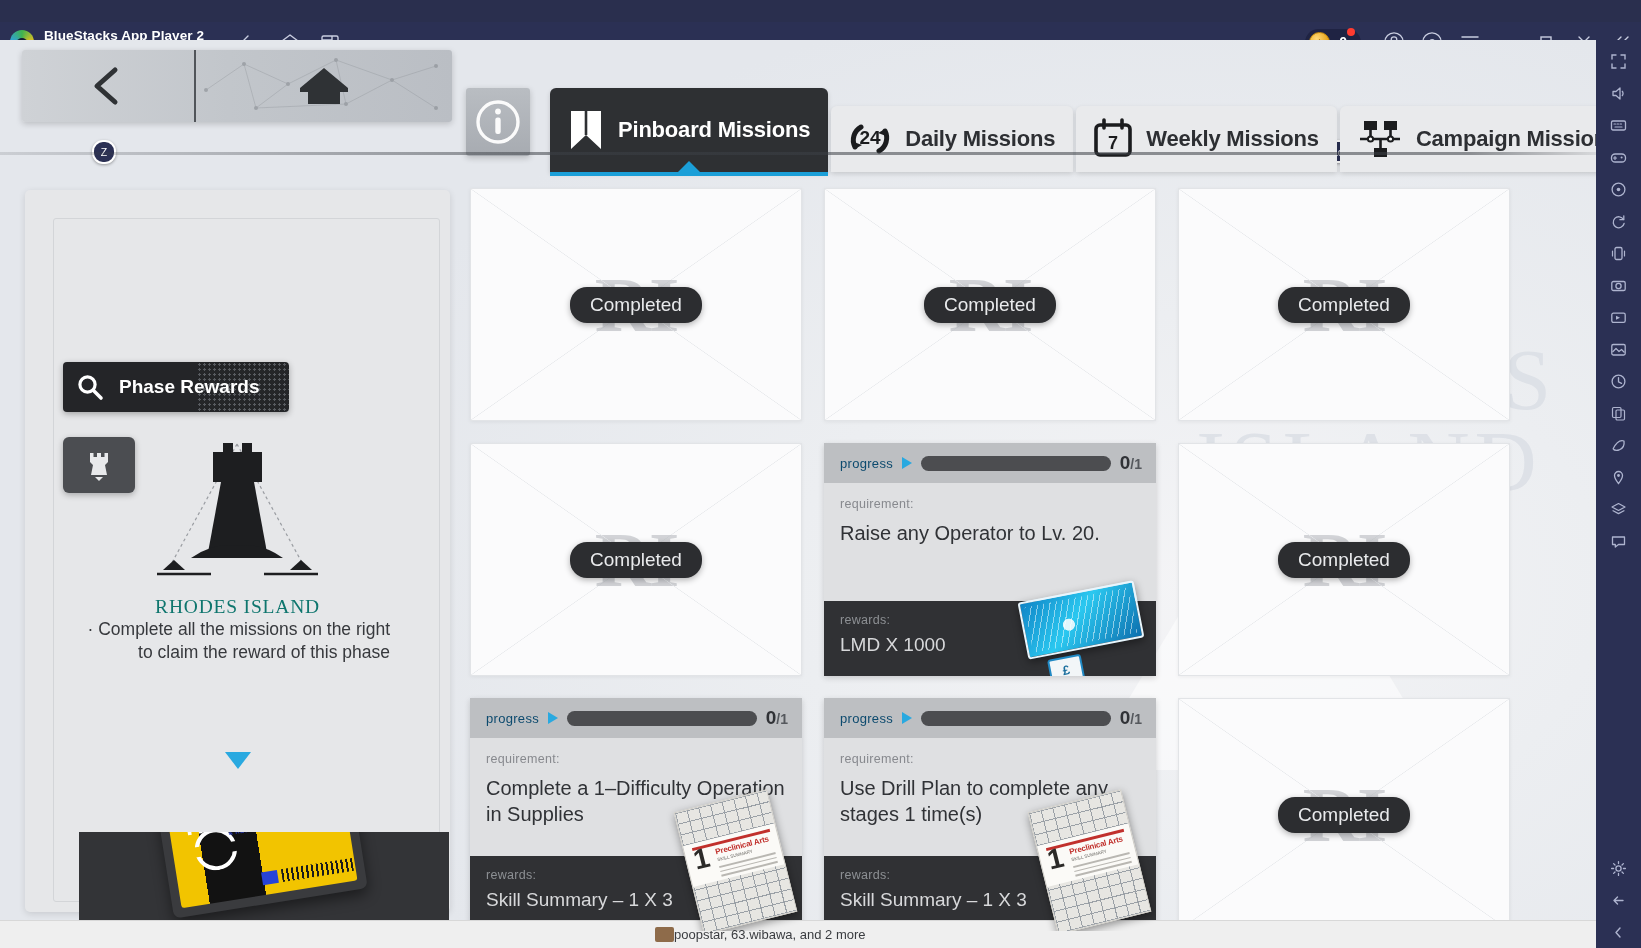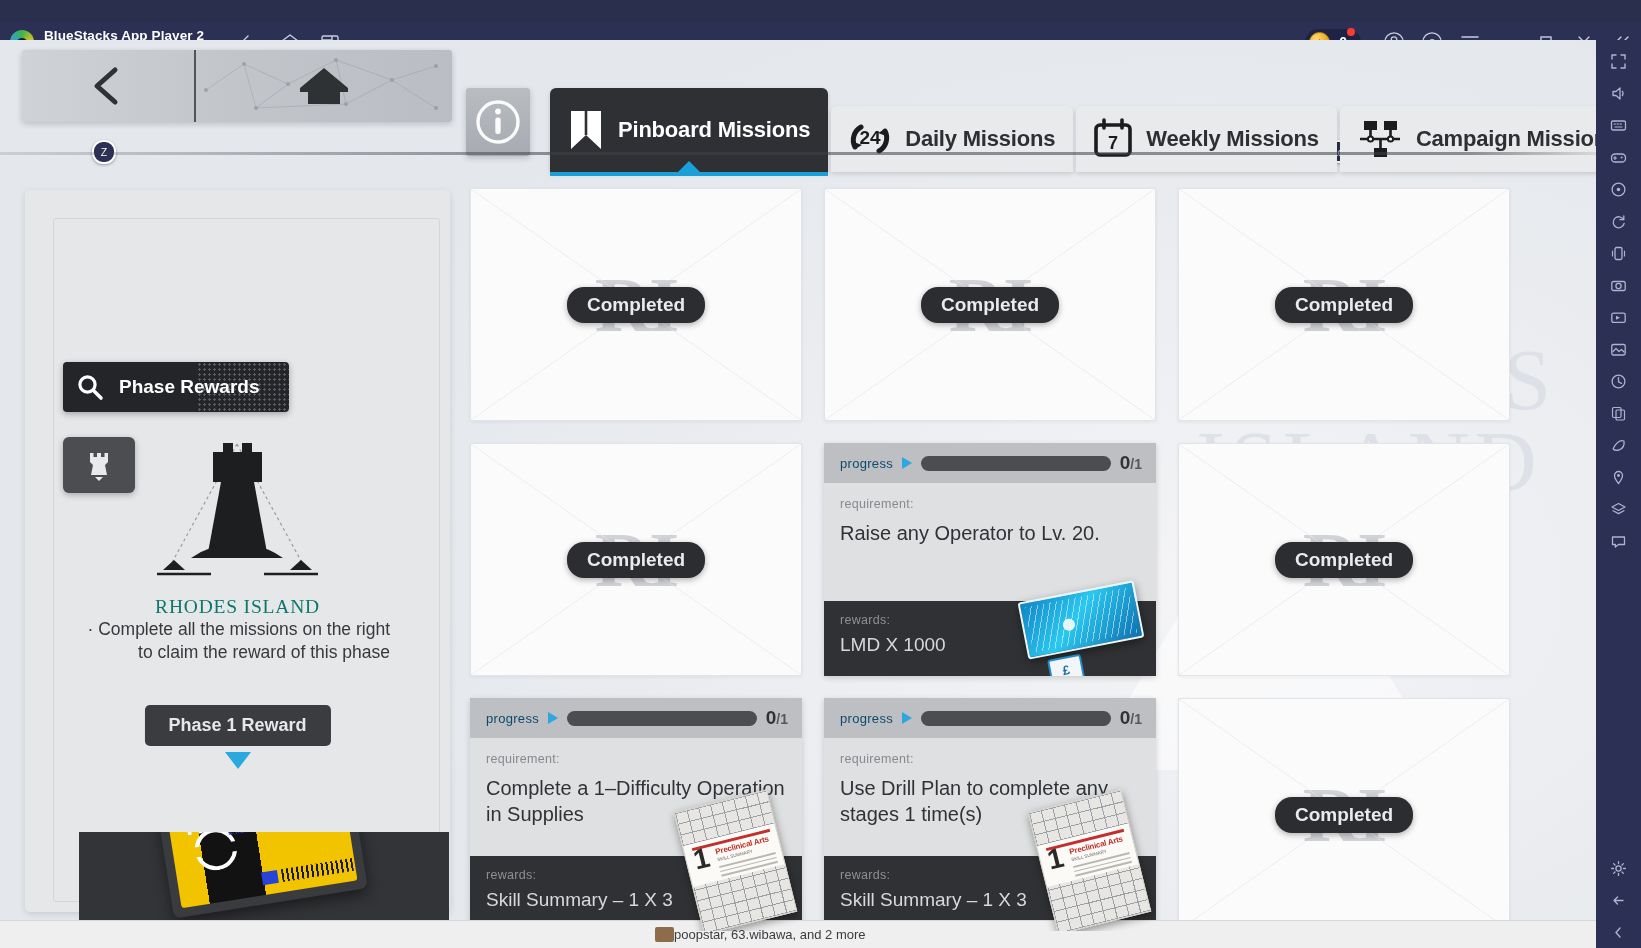"Completed" .done-badge { font-weight: bold -> none }
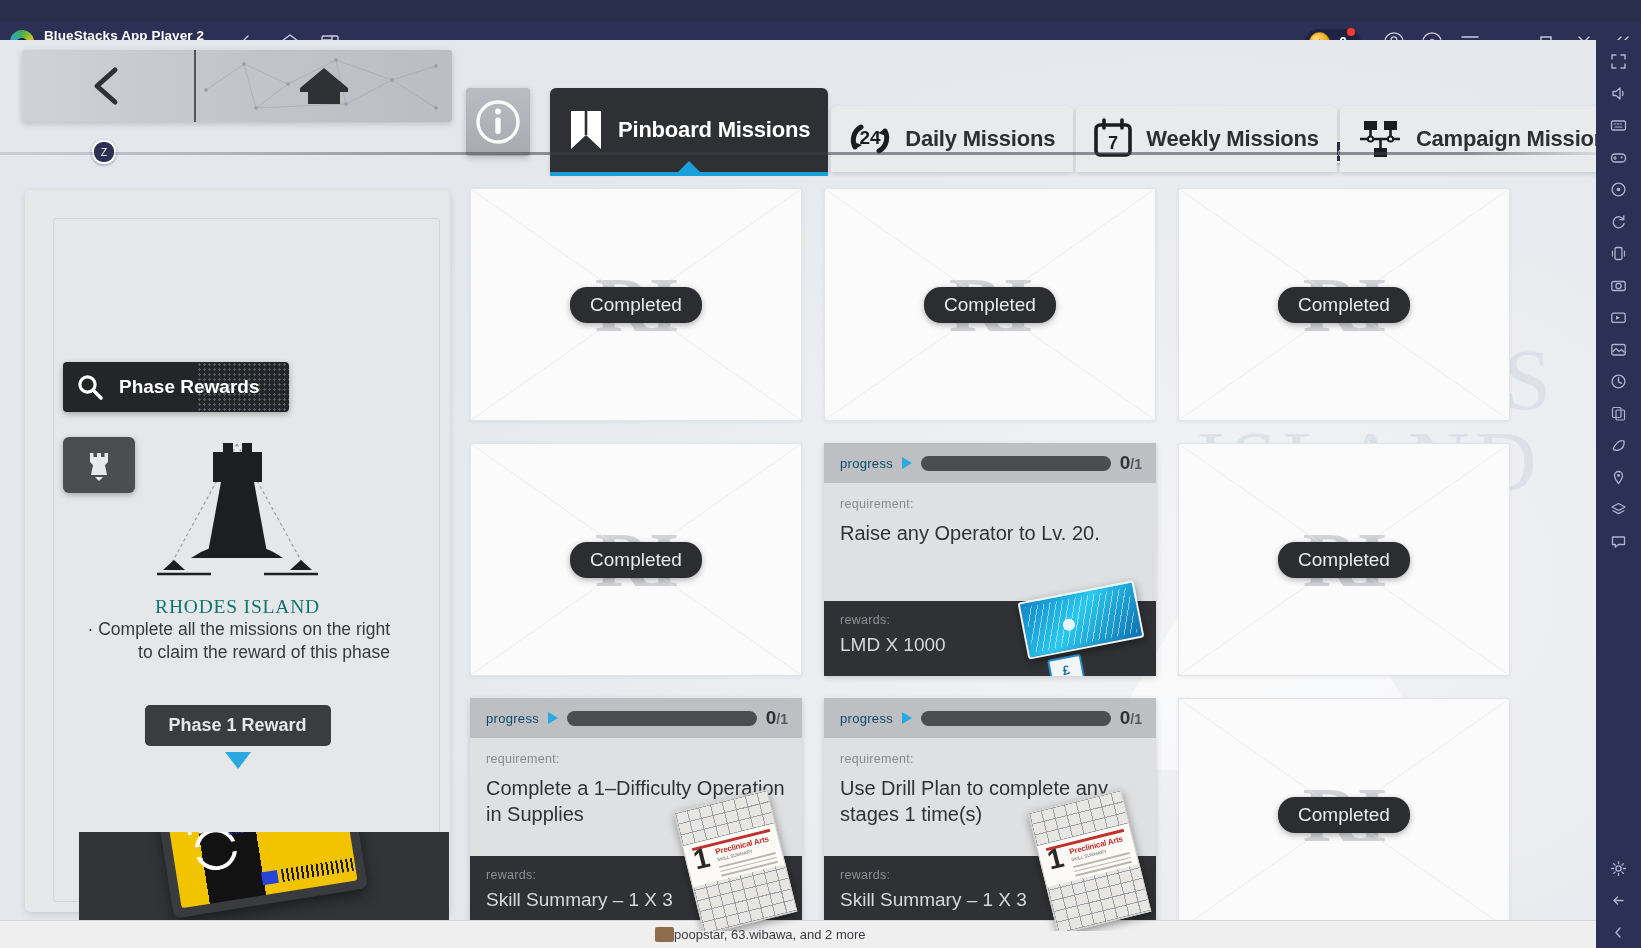"Phase 1 Reward" div.phase-reward-btn { html: <div> <span>Phase 1 Reward</span> </div> -> none }
